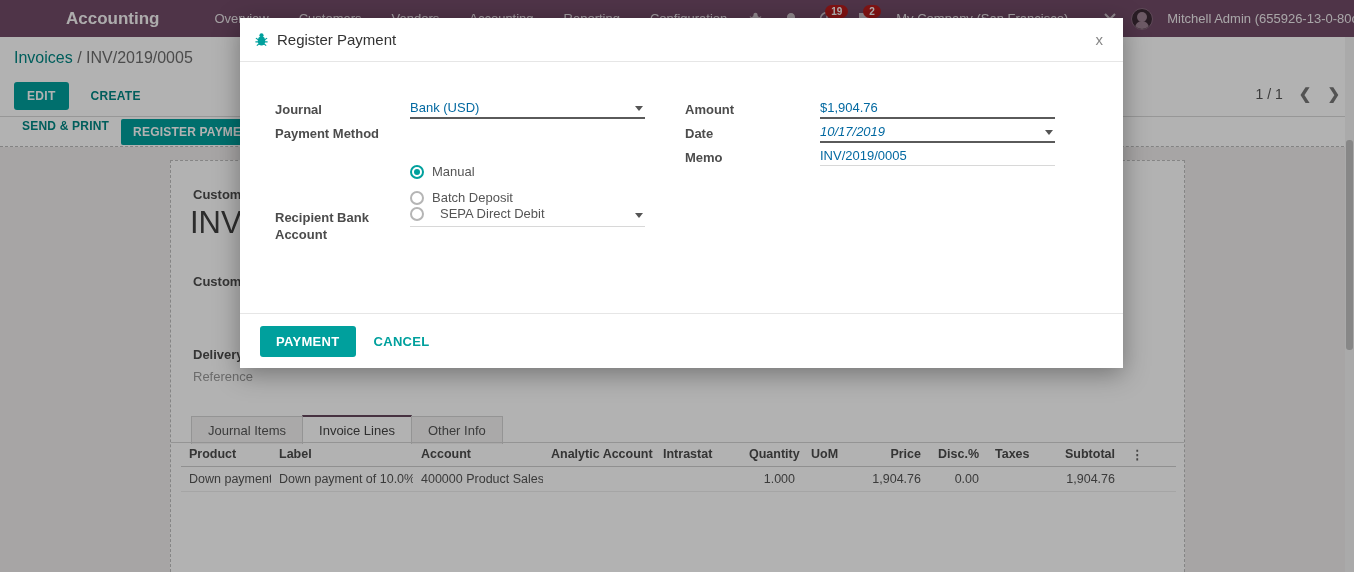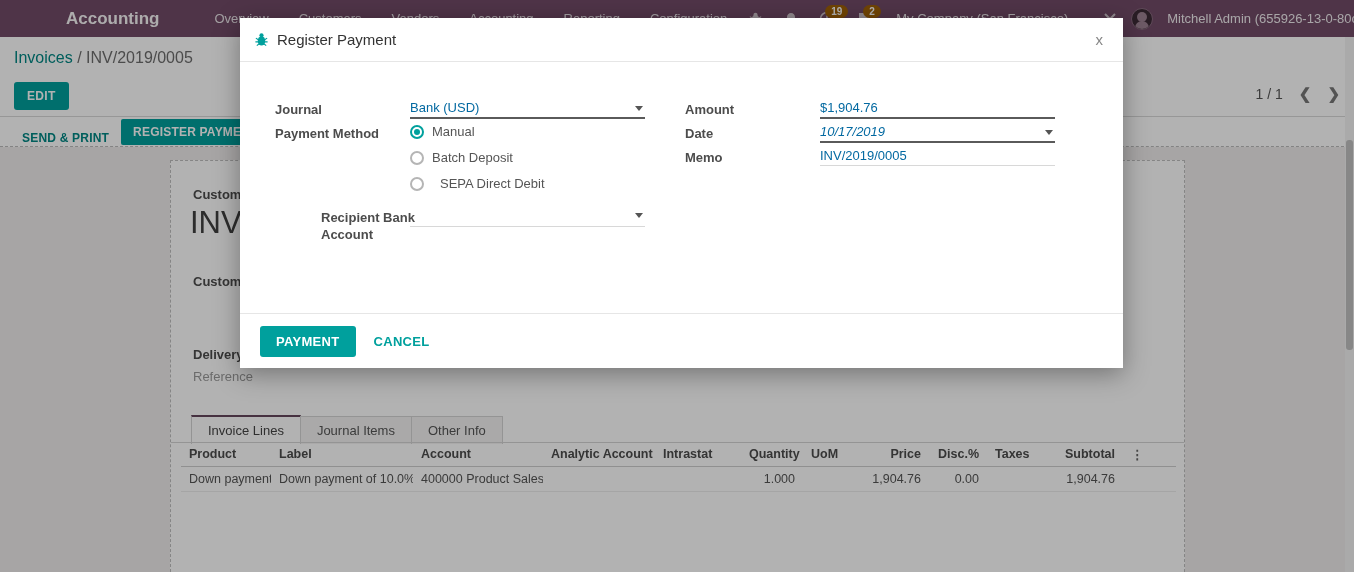"19" .badge { background: #a16207 -> #b91c1c }
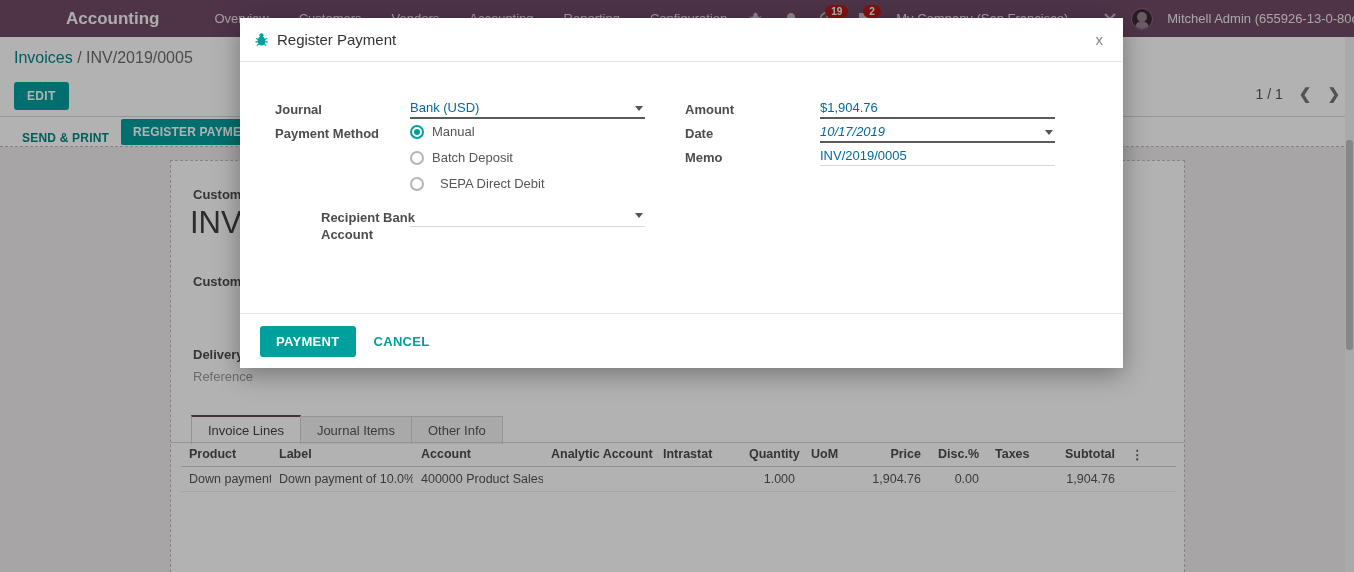"EDIT" .cp-buttons { flex-direction: column -> none }
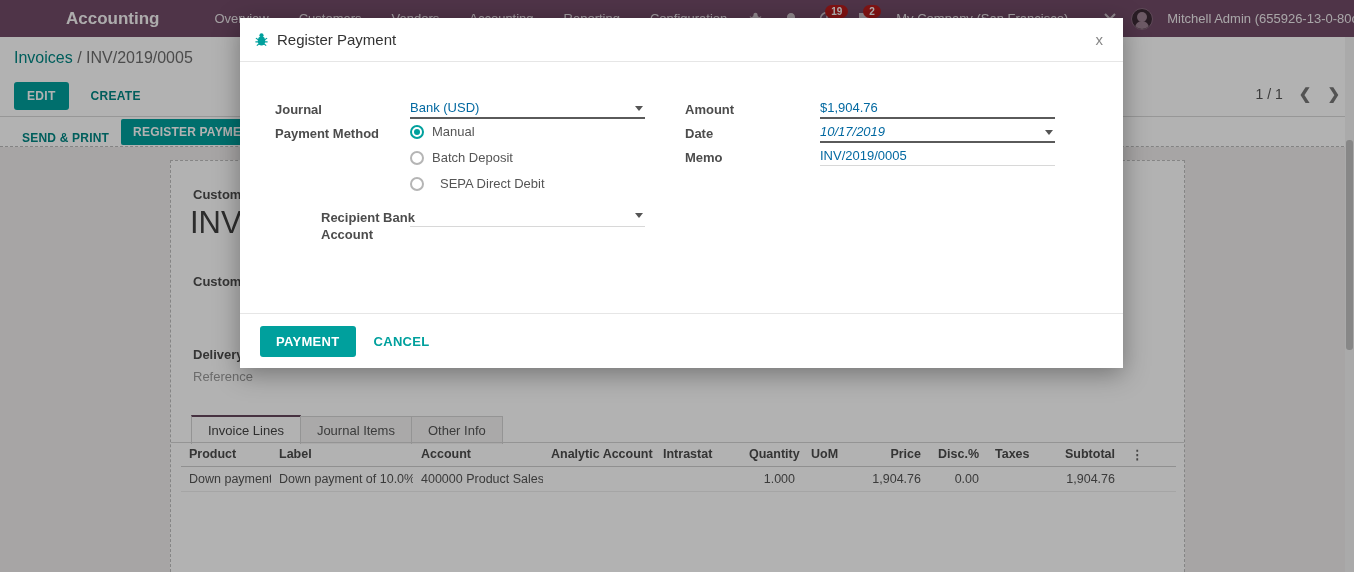"SEND & PRINT" .sb-left { align-items: flex-end -> flex-start }
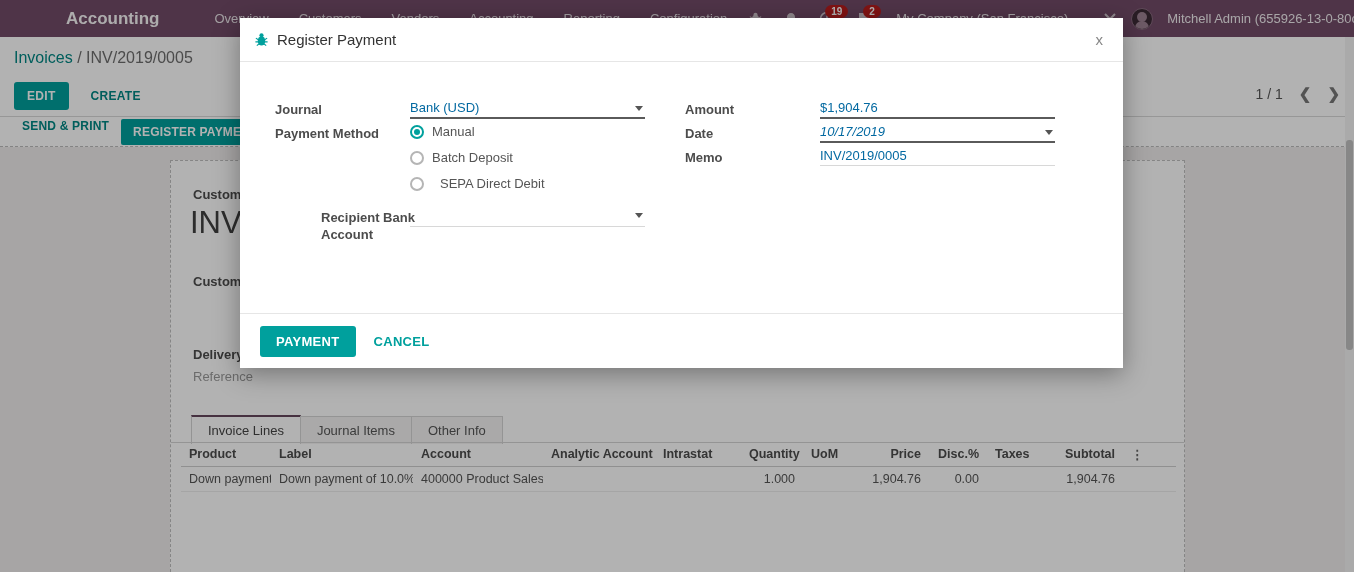"Manual" .radio-row { margin-top: none -> 40px }
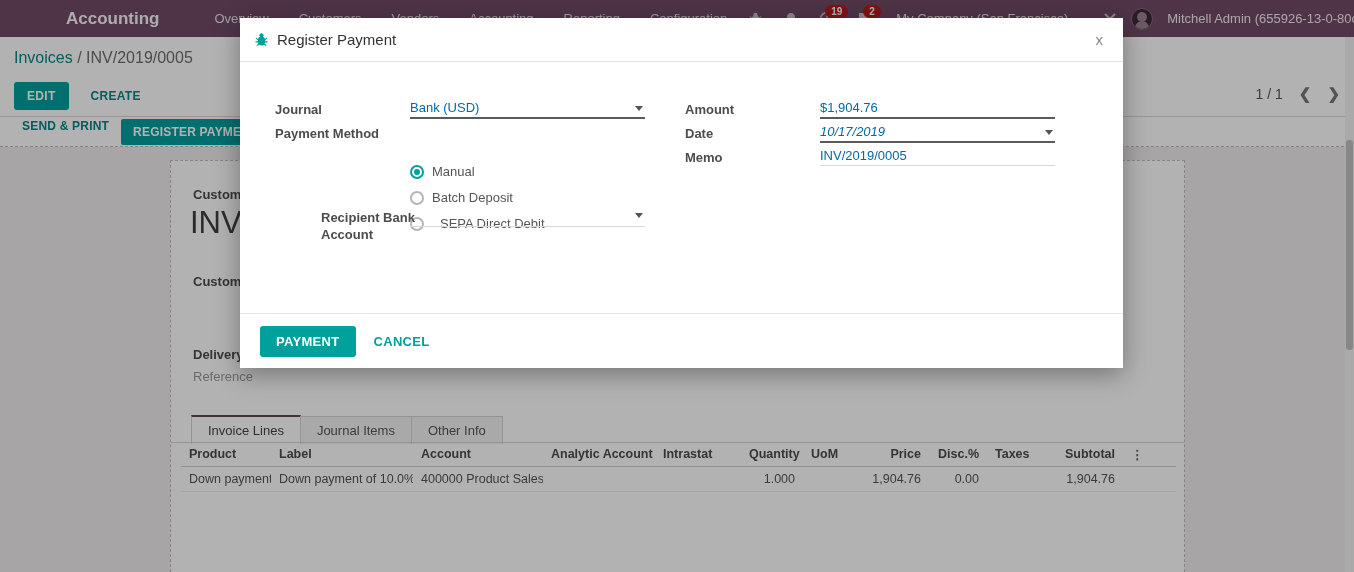"Recipient Bank Account" div.m-label { margin-left: 46px -> none }
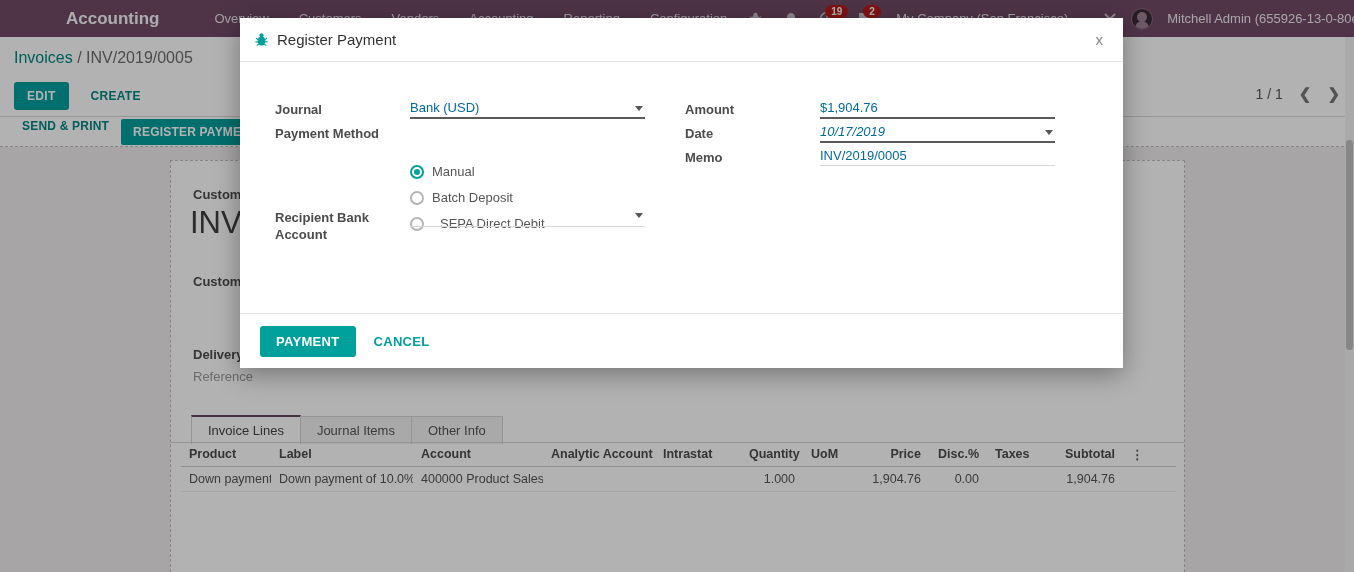"SEPA Direct Debit" div.radio-row { top: 114px -> 104px }
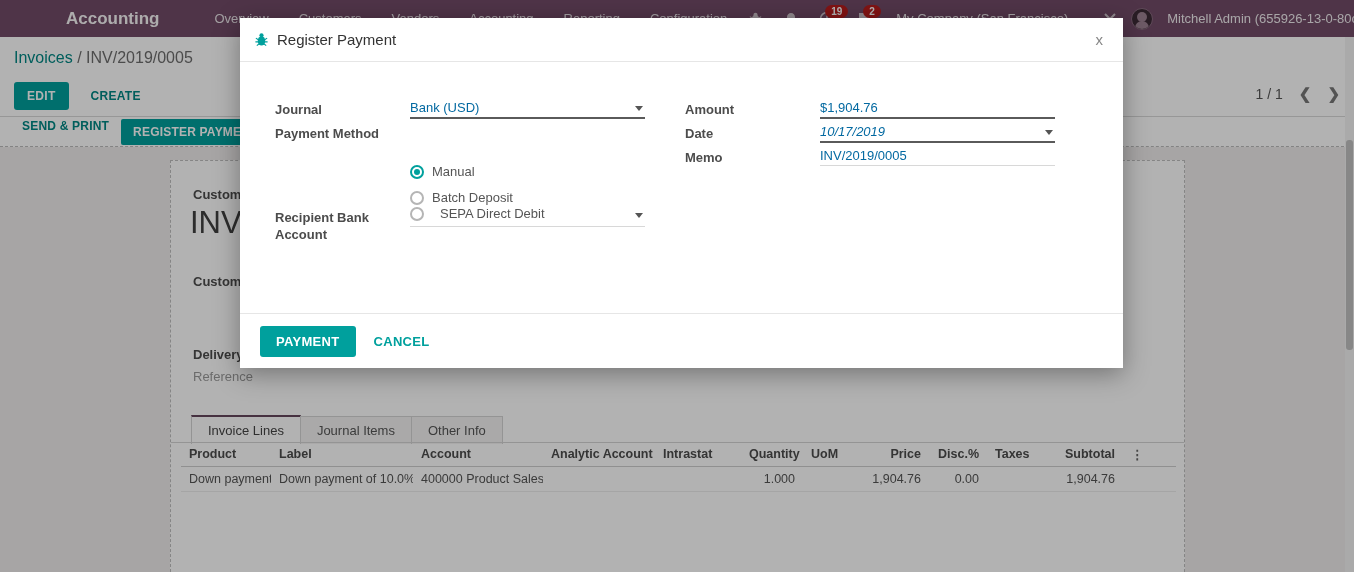"Invoice Lines" div.tab { order: before "Journal Items" -> after "Journal Items" }
